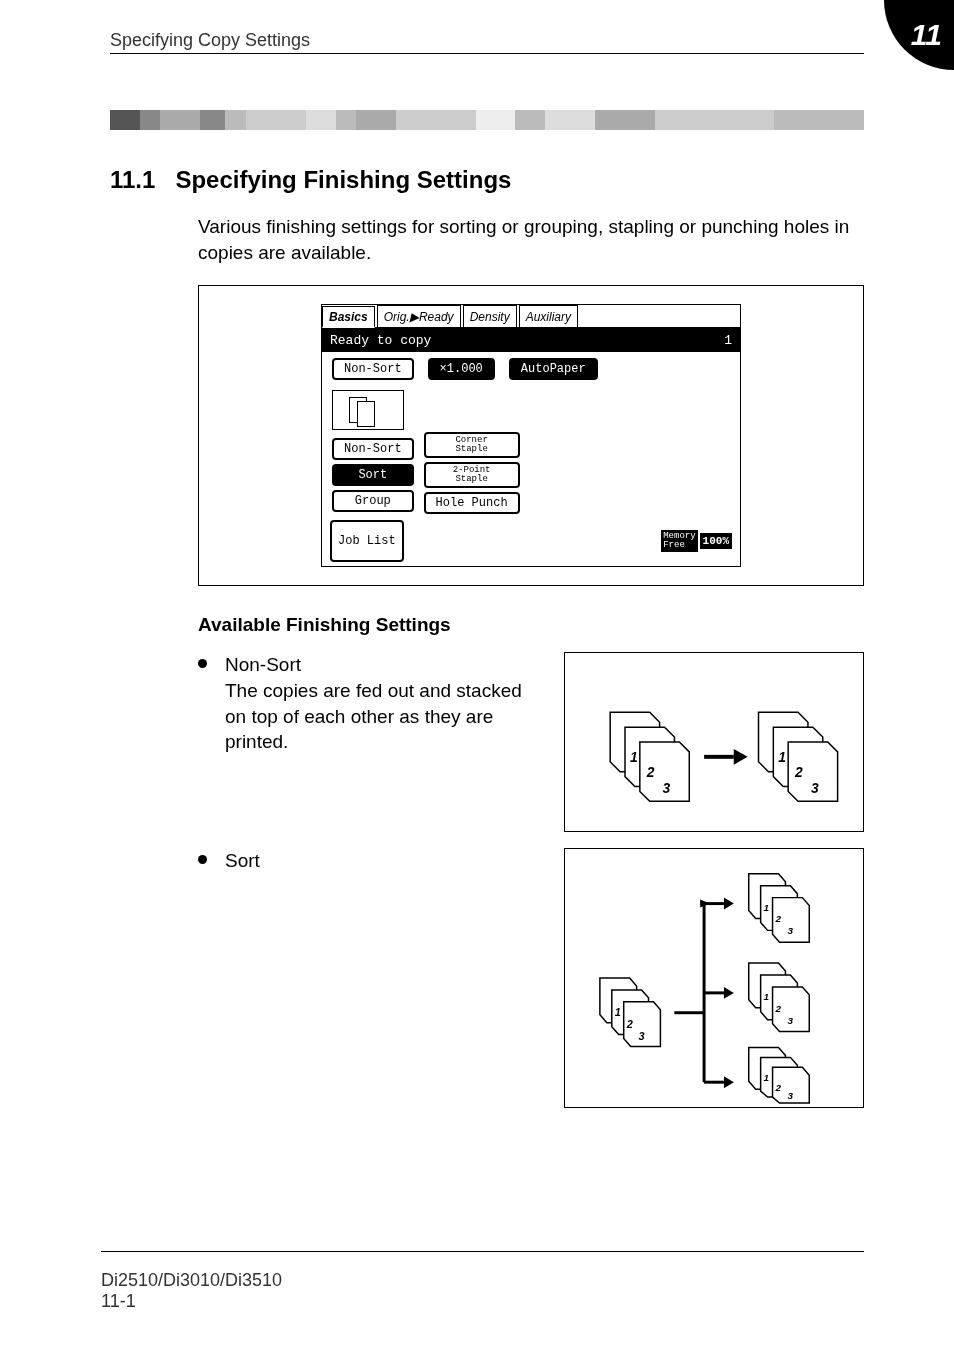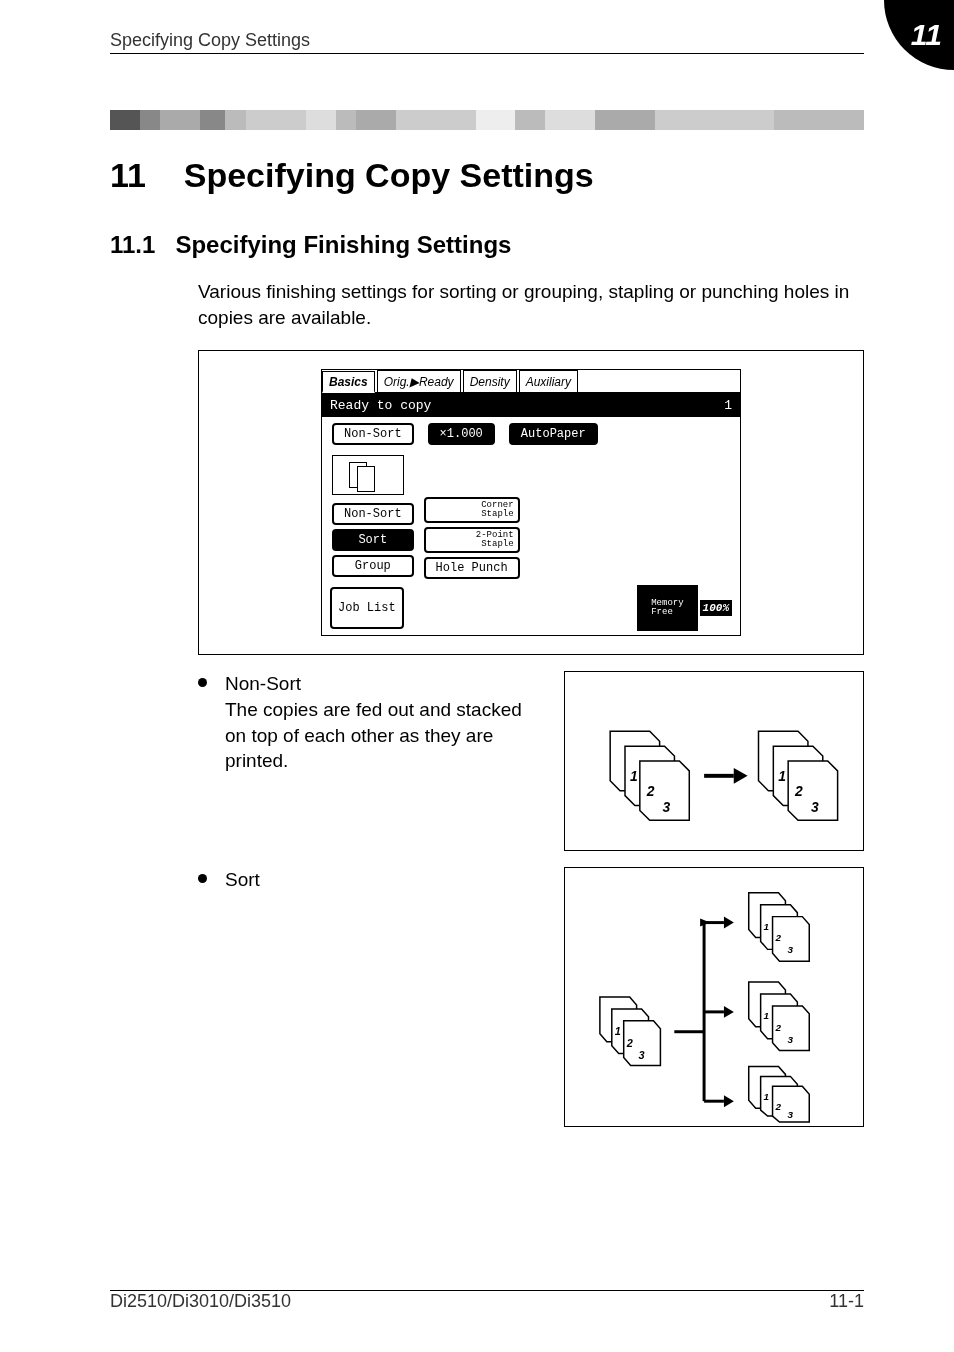"11 Specifying Copy Settings" div.chapter-title { html: <div> <span>11</span>&nbsp;&nbsp;&nbsp; <span>Specifying Copy Settings</span> </div> -> none }
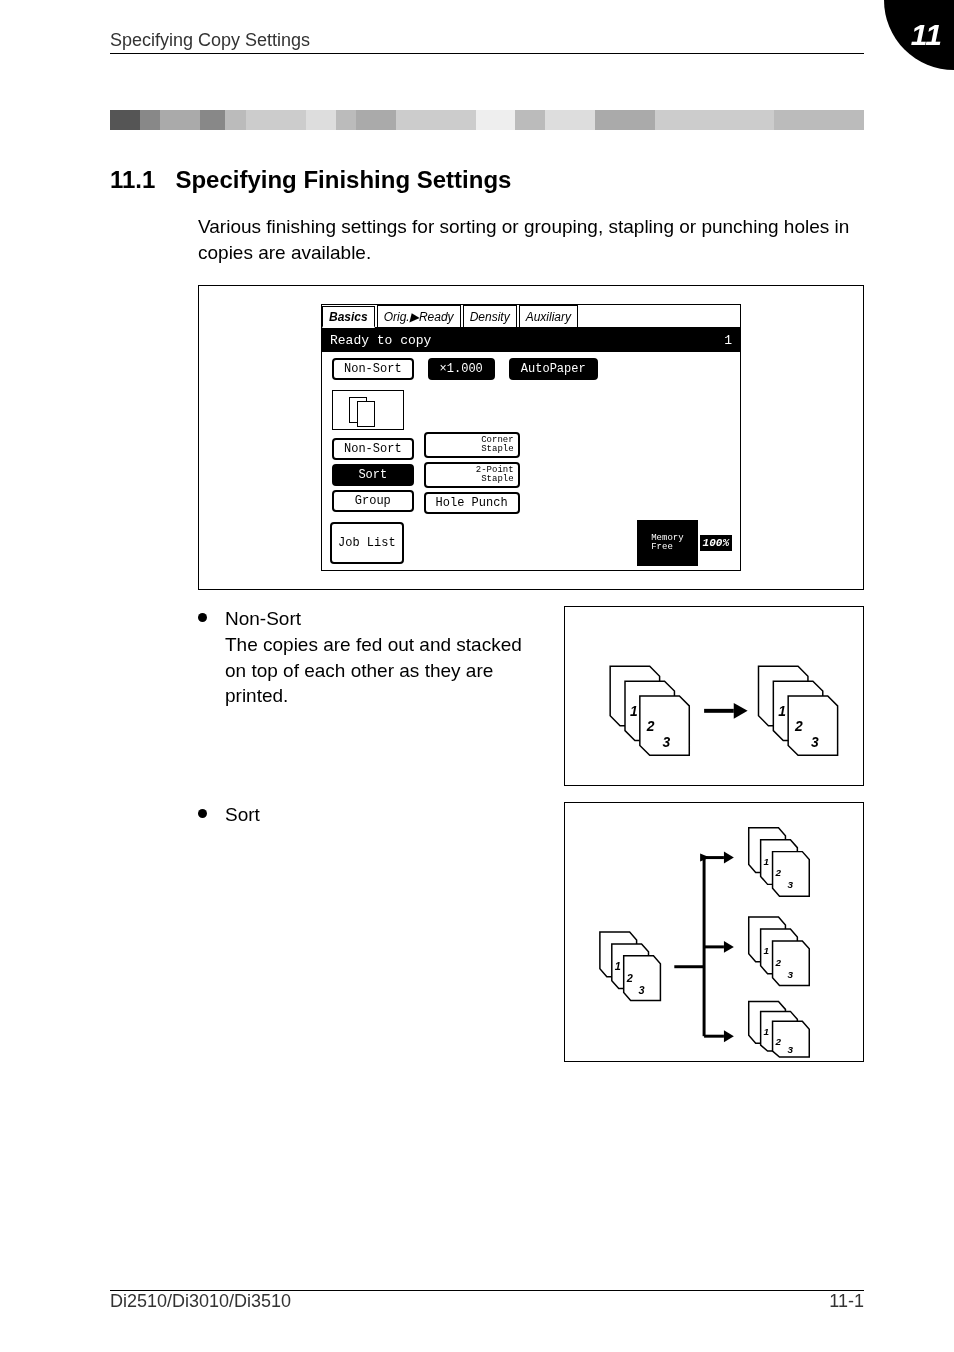"Corner" .tp-small { text-align: right -> none }
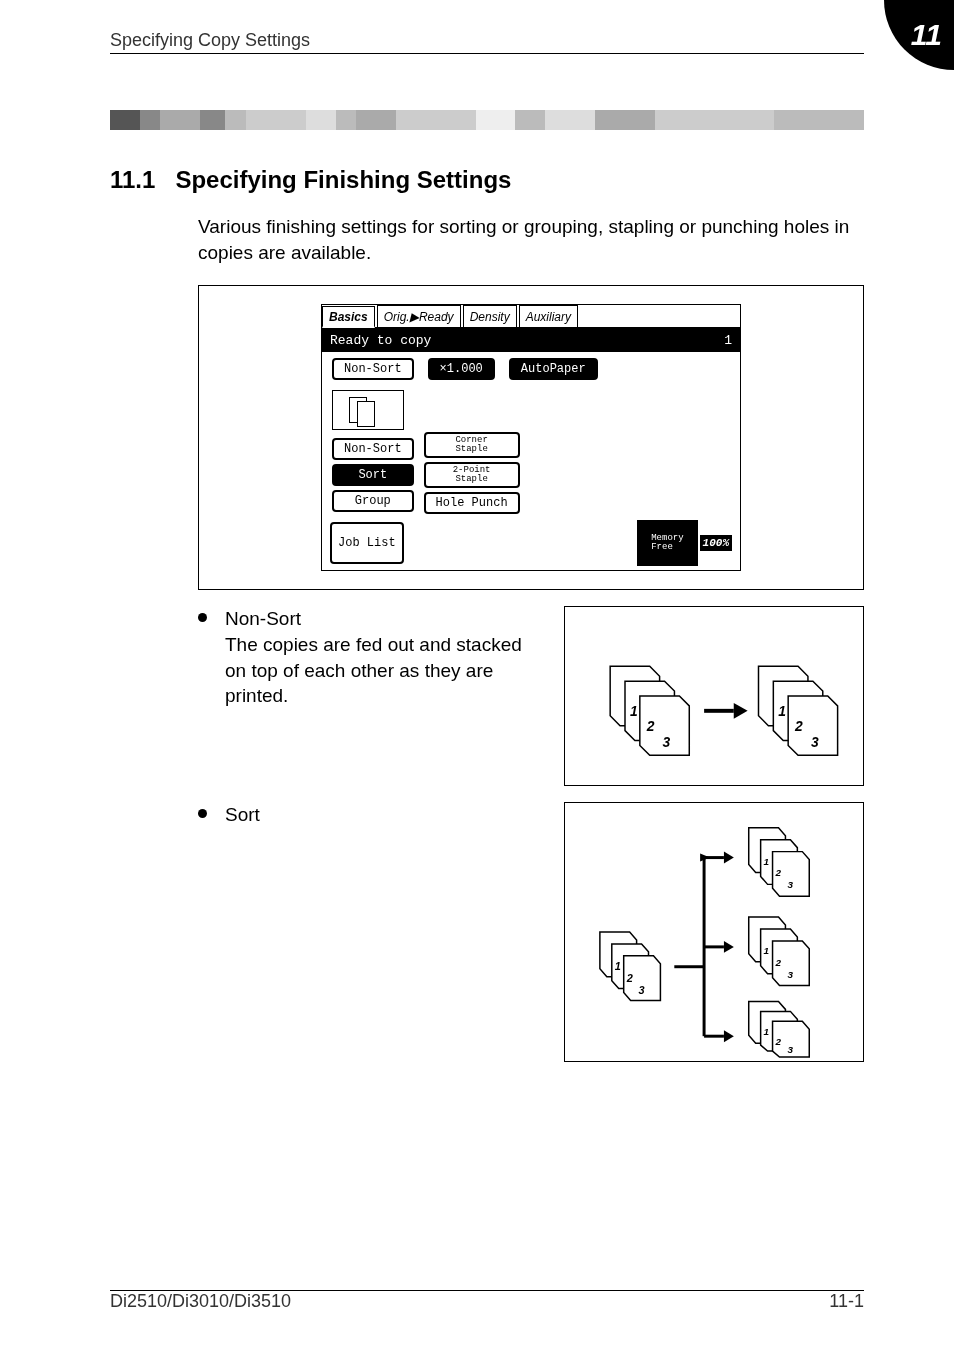"Memory" span { padding: 14px -> 2px }
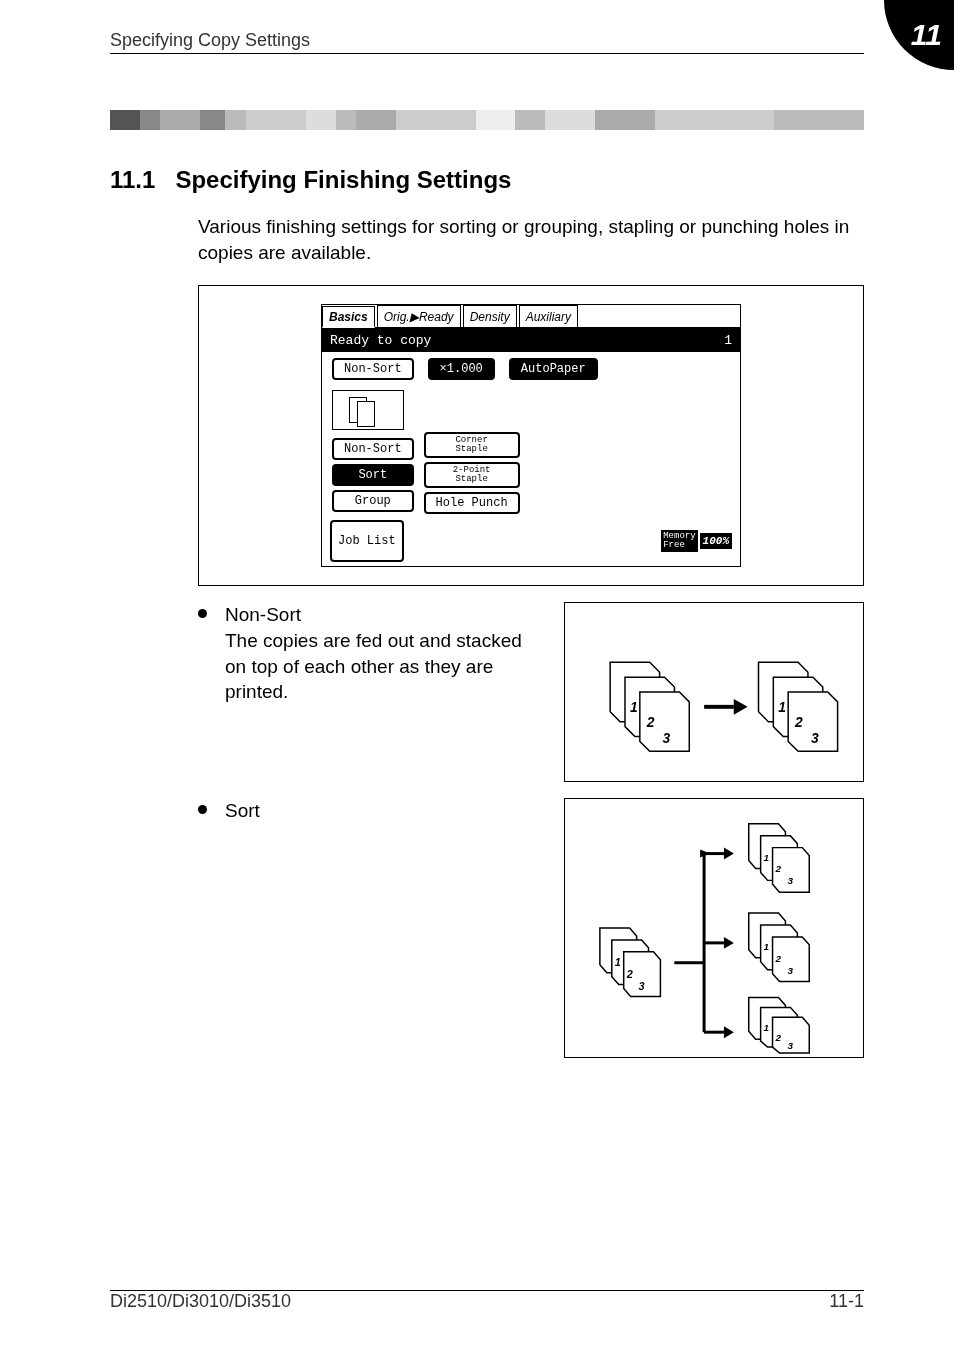"100%" span { font-style: italic -> none }
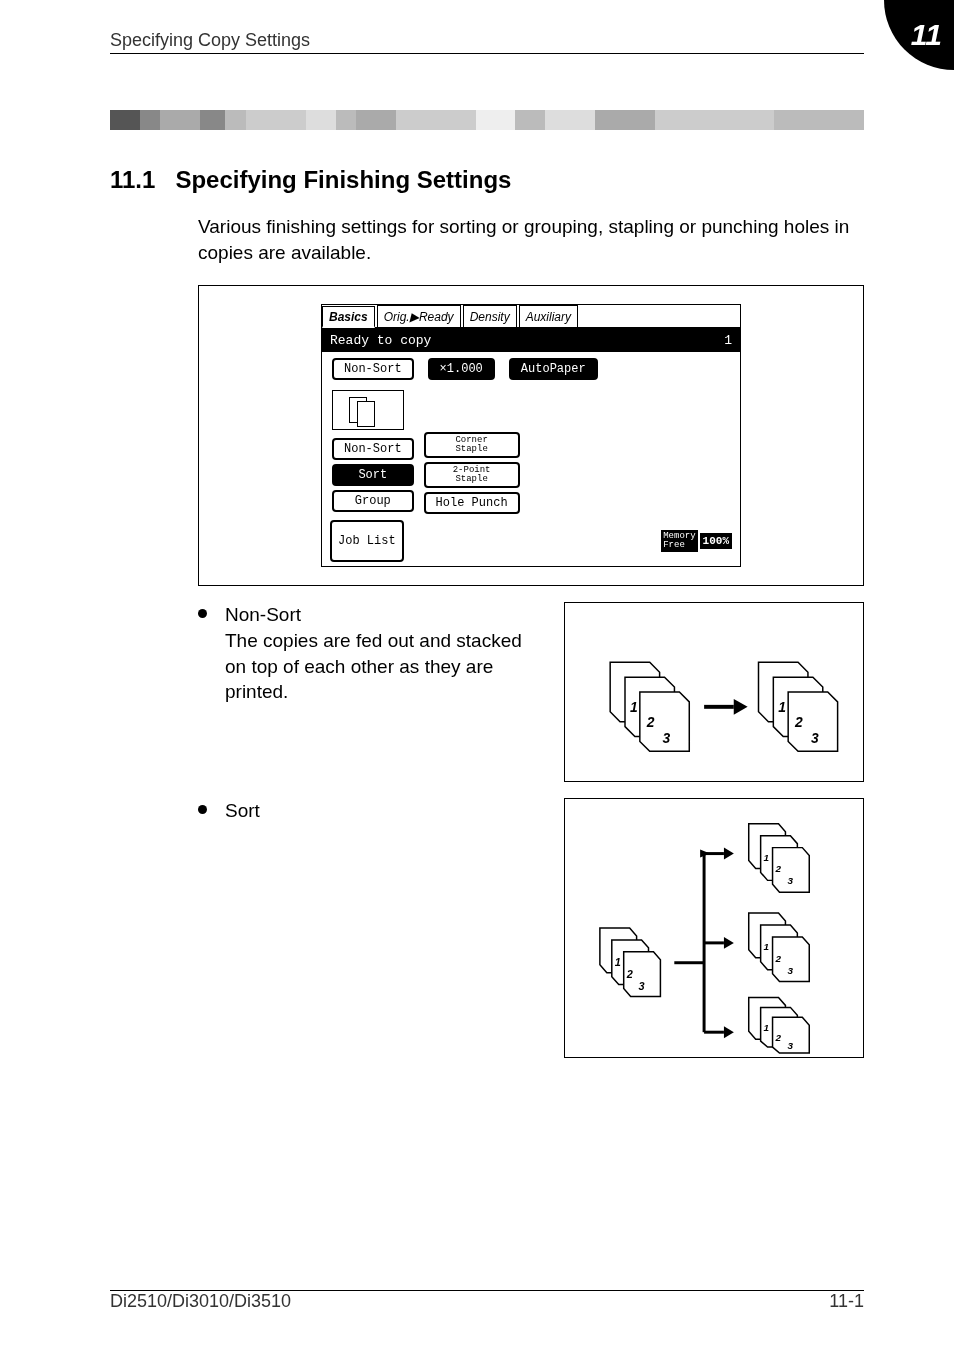"Available Finishing Settings" div.sub-heading { html: none -> <div>Available Finishing Settings</div> }
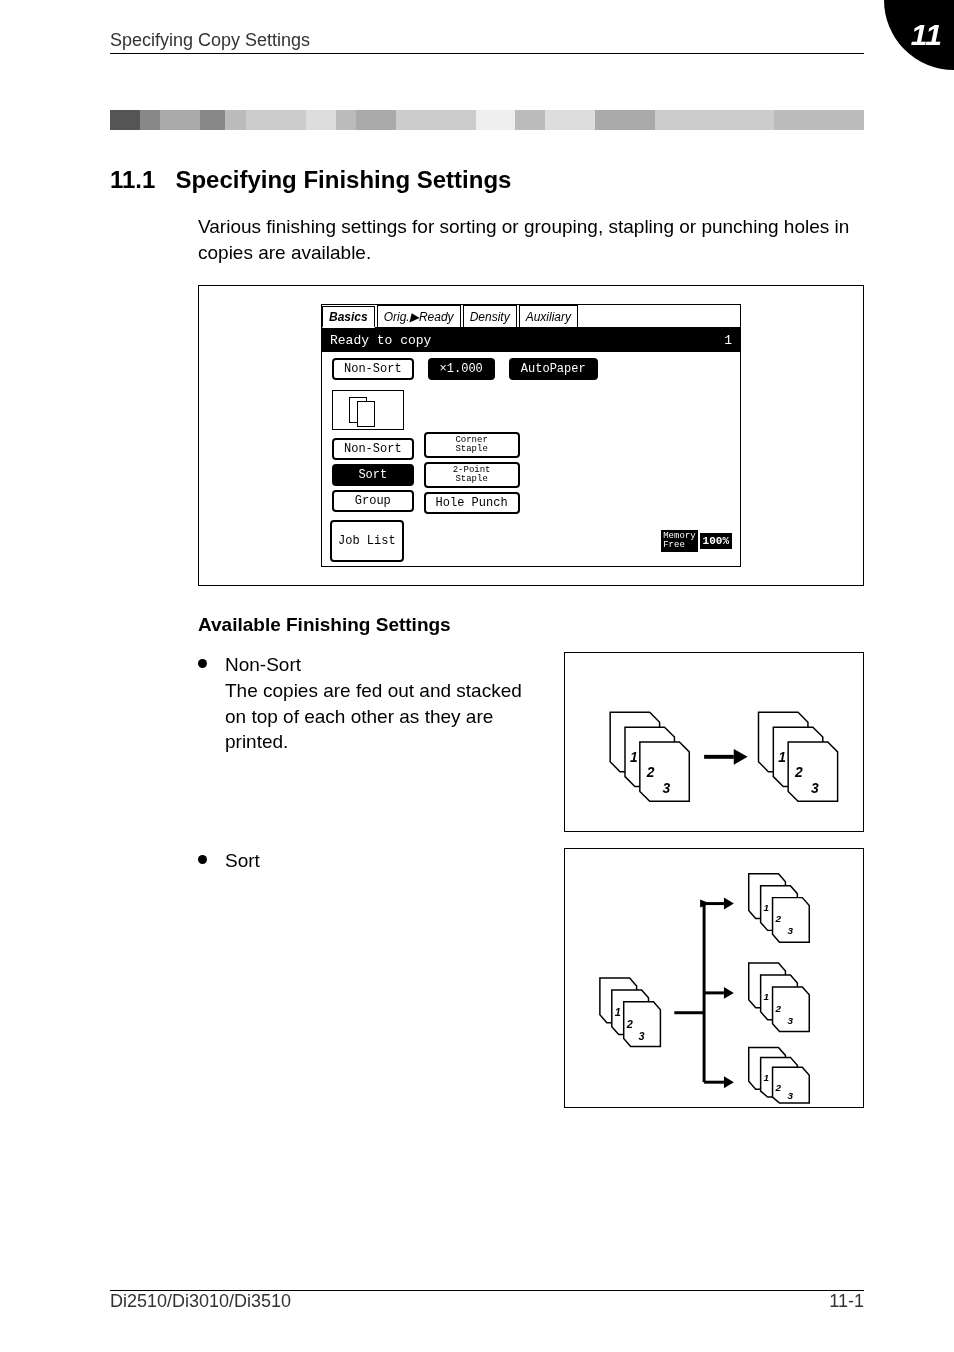"Di2510/Di3010/Di3510" .footer { flex-direction: none -> column; left: 110px -> 101px; padding-top: 0 -> 18px }
